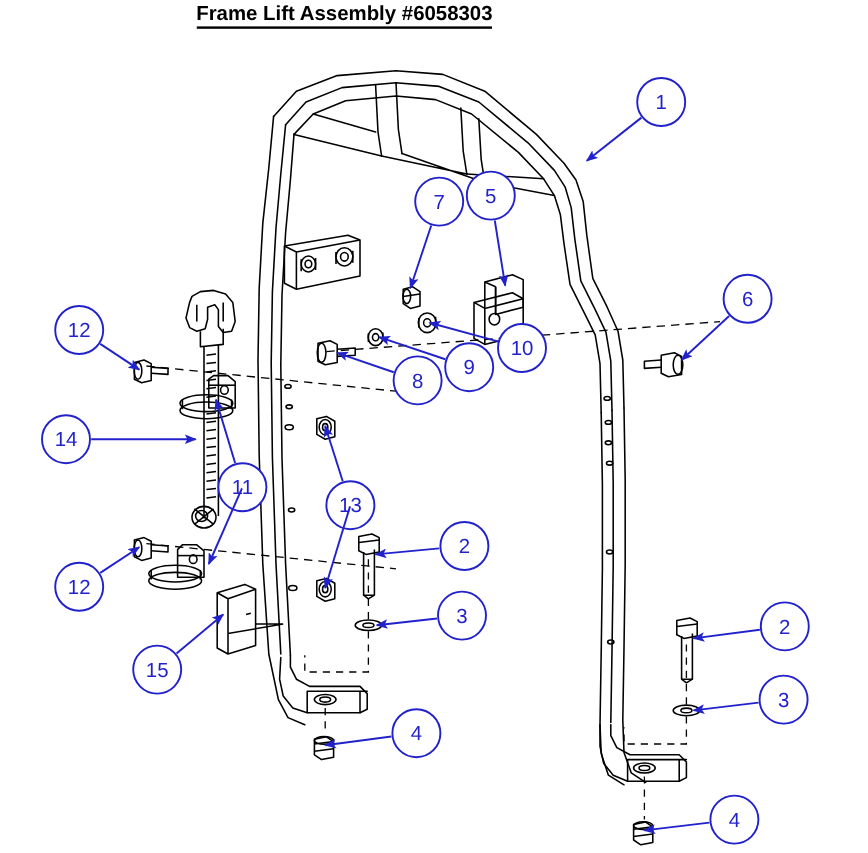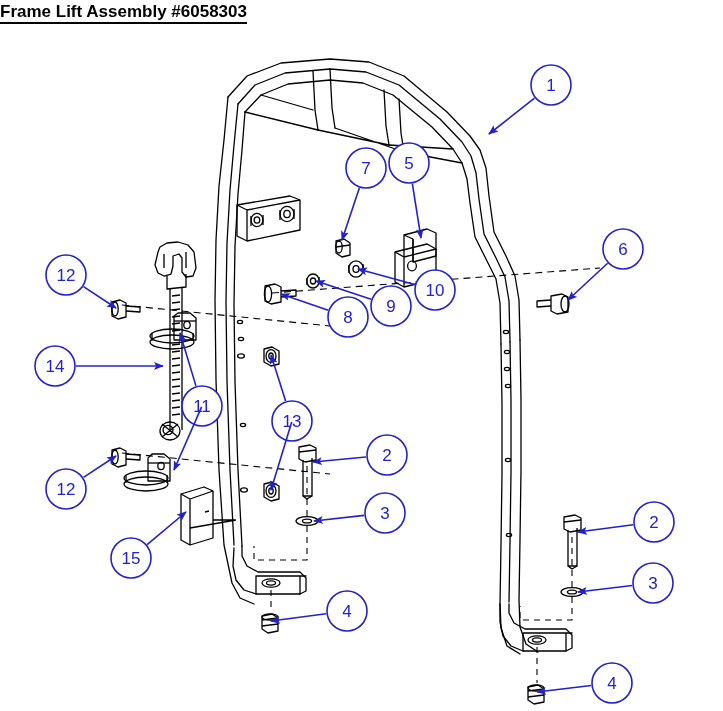"Frame Lift Assembly #6058303" #diagram-title { text-align: left -> center }
